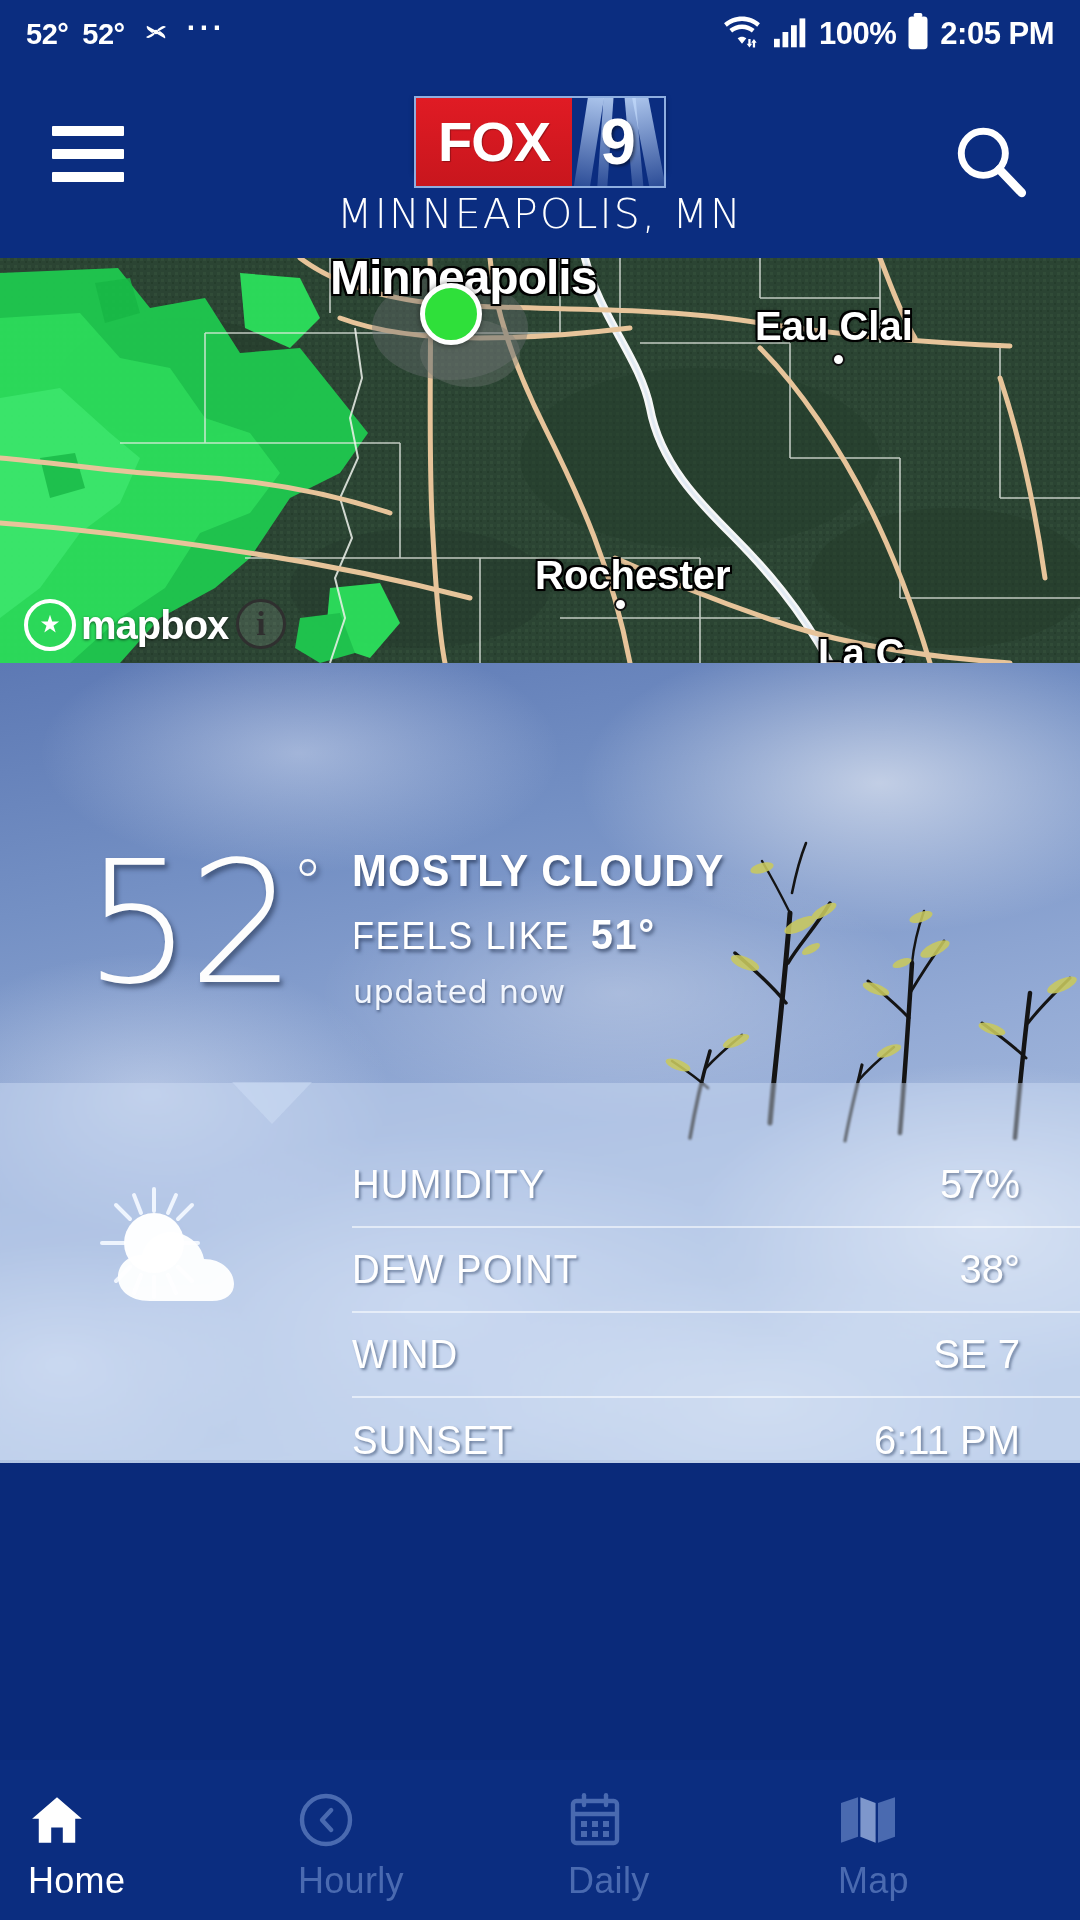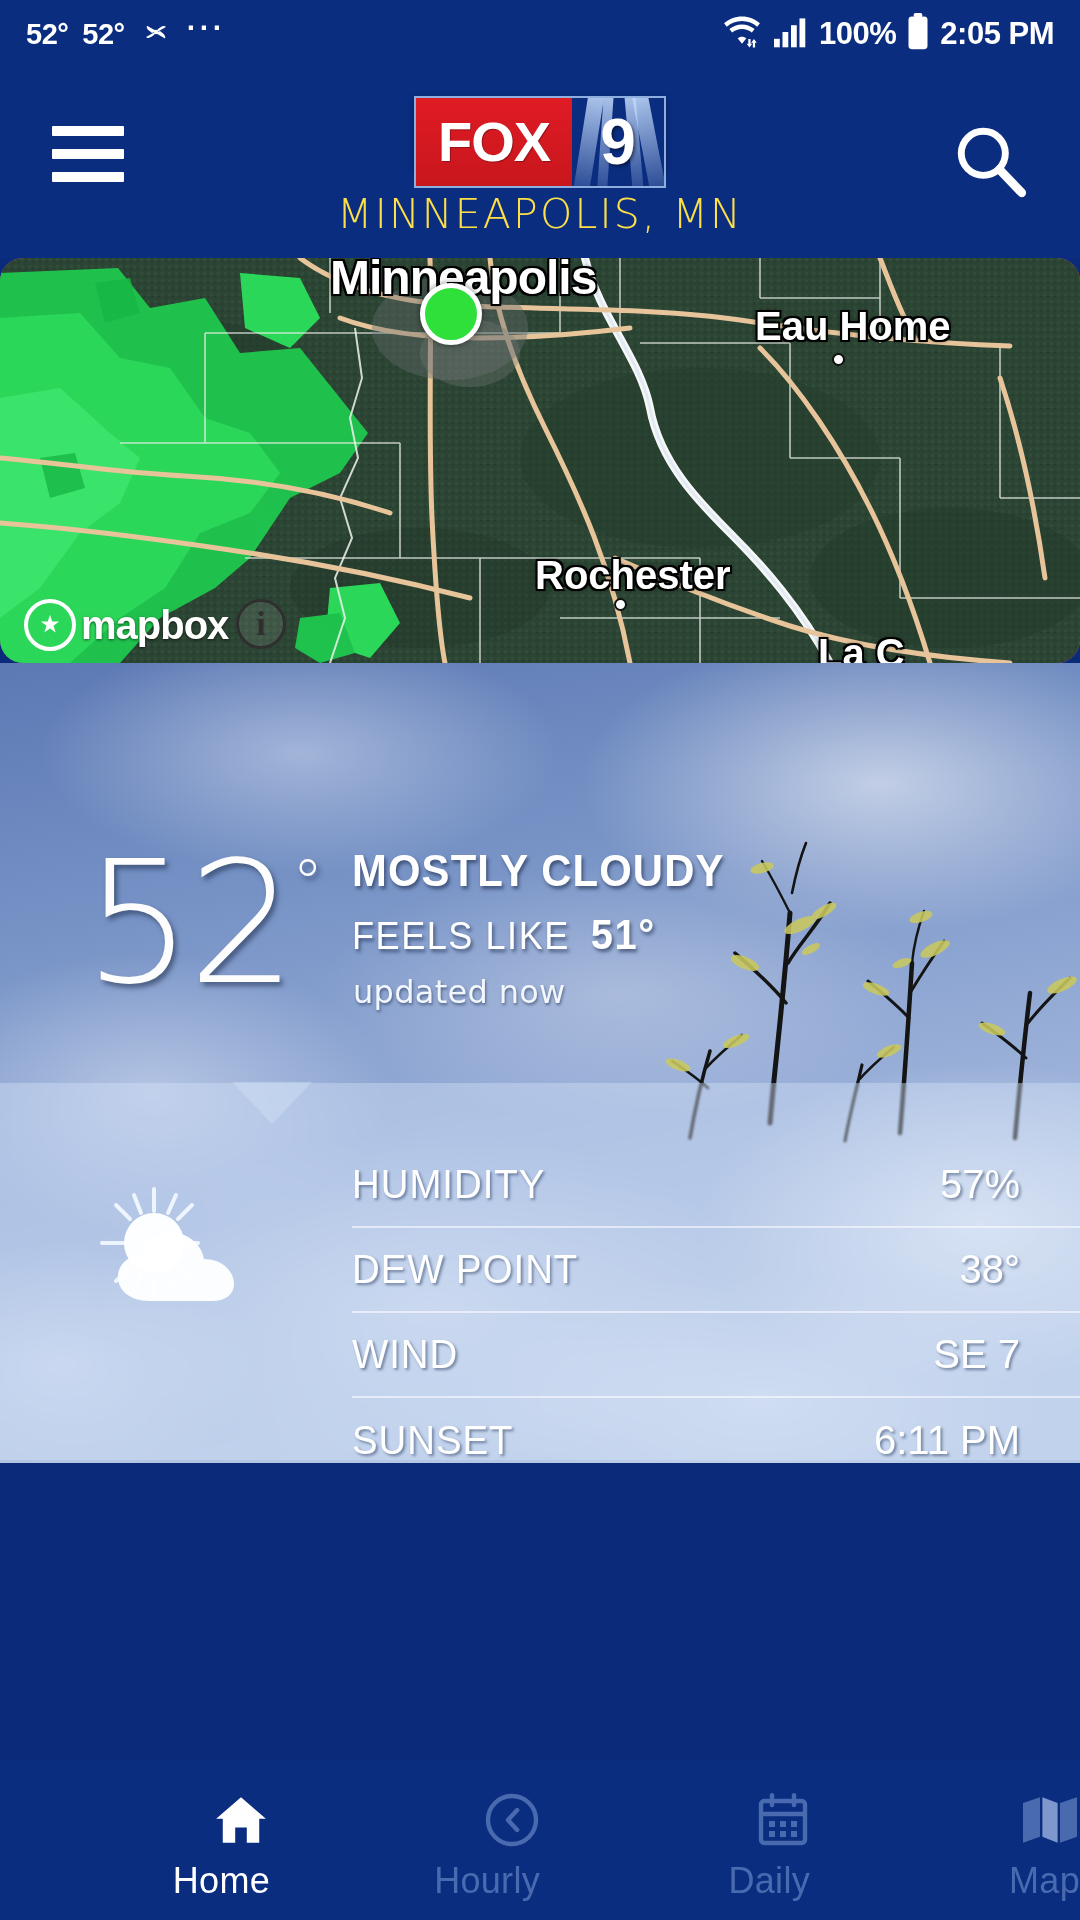"MINNEAPOLIS, MN" .location { color: #fde047 -> #ffffff }
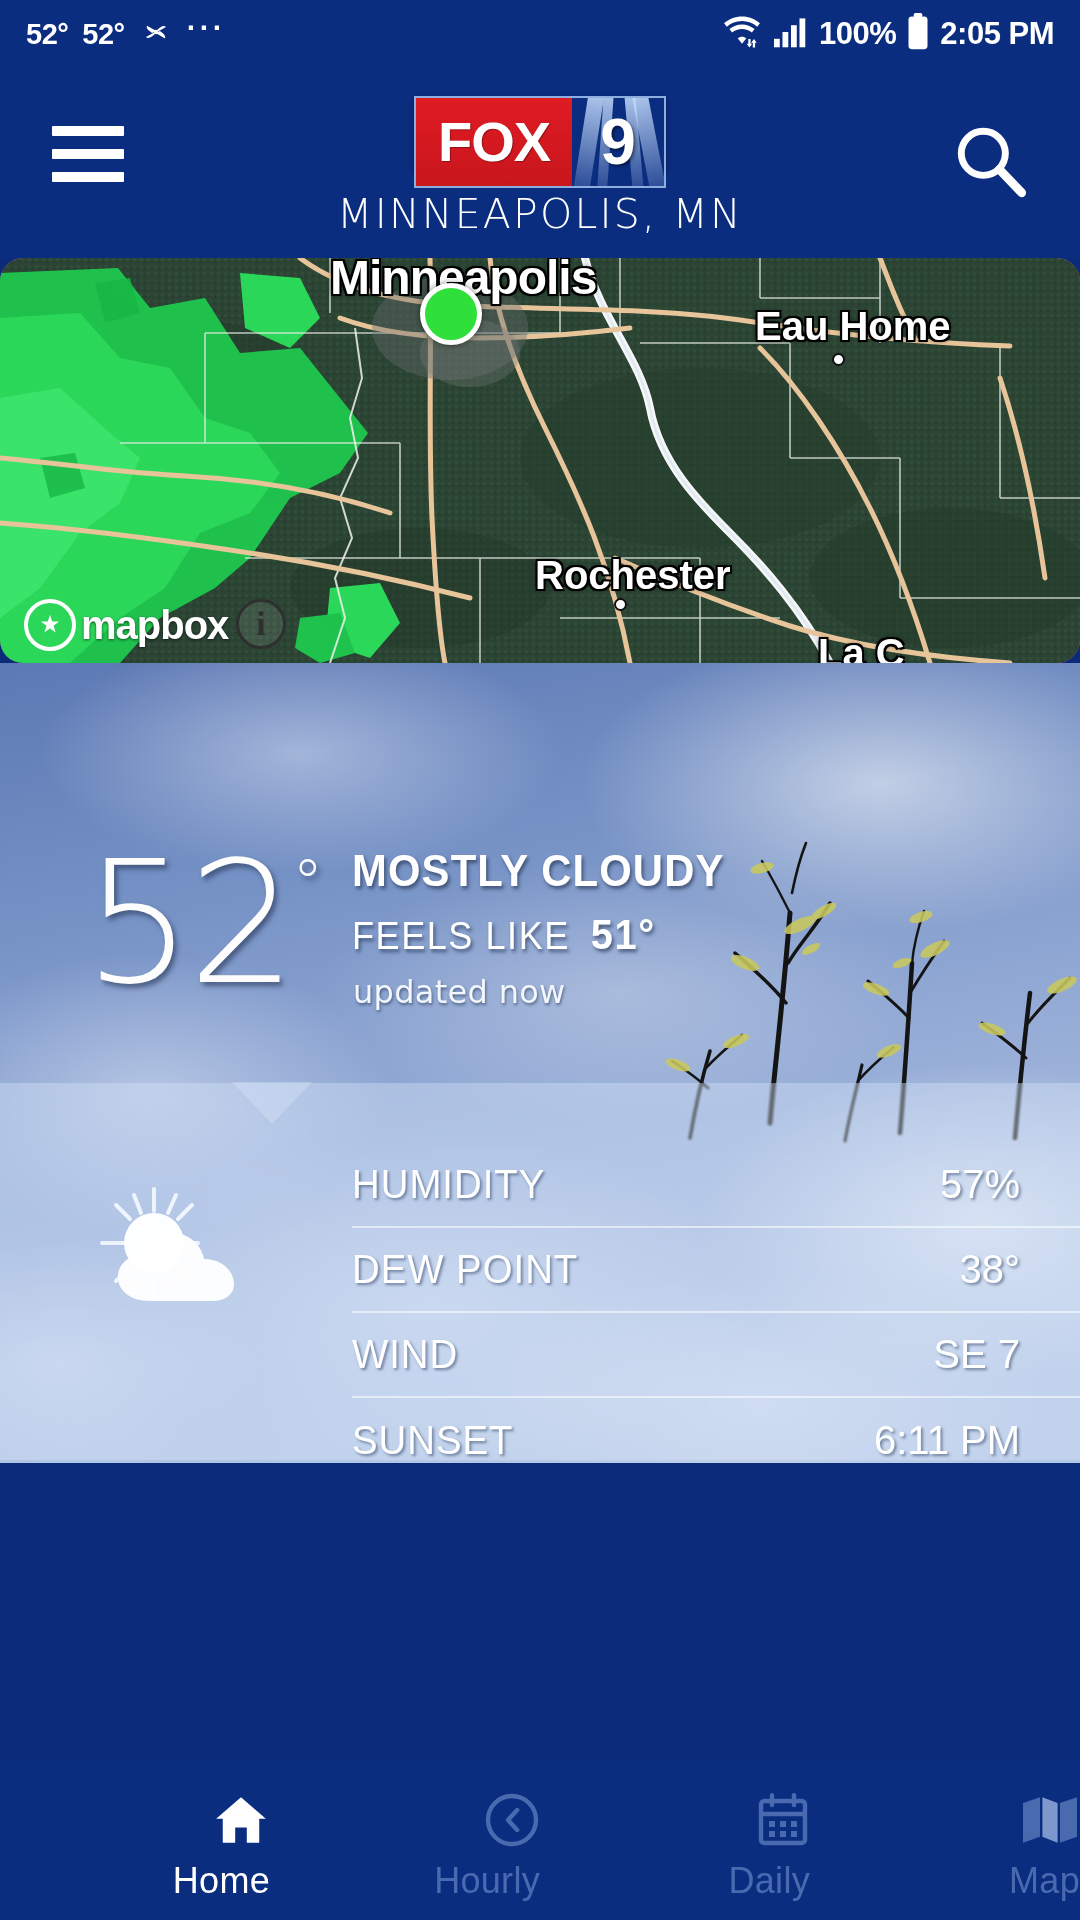"Minneapolis" .map { border-radius: 23px -> none }
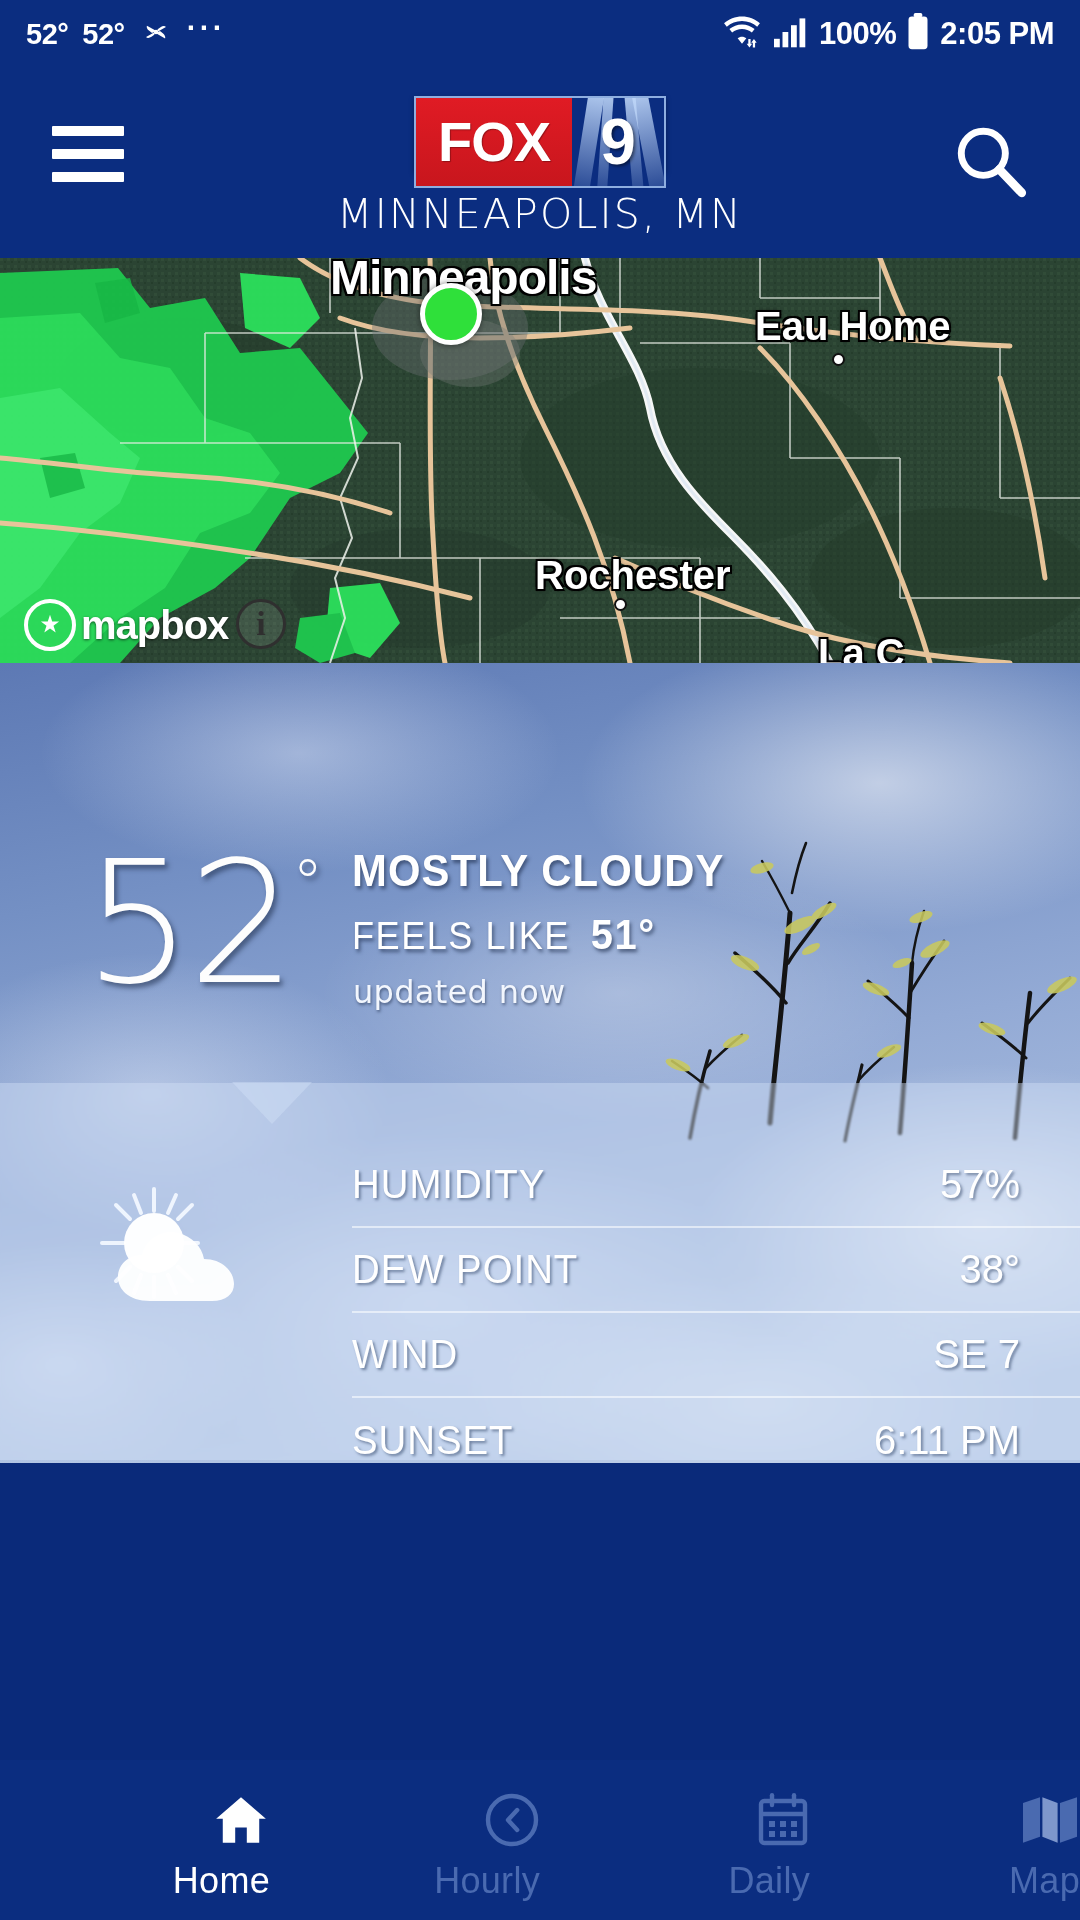"Eau Home" div.map-label { text: Home -> Clai }
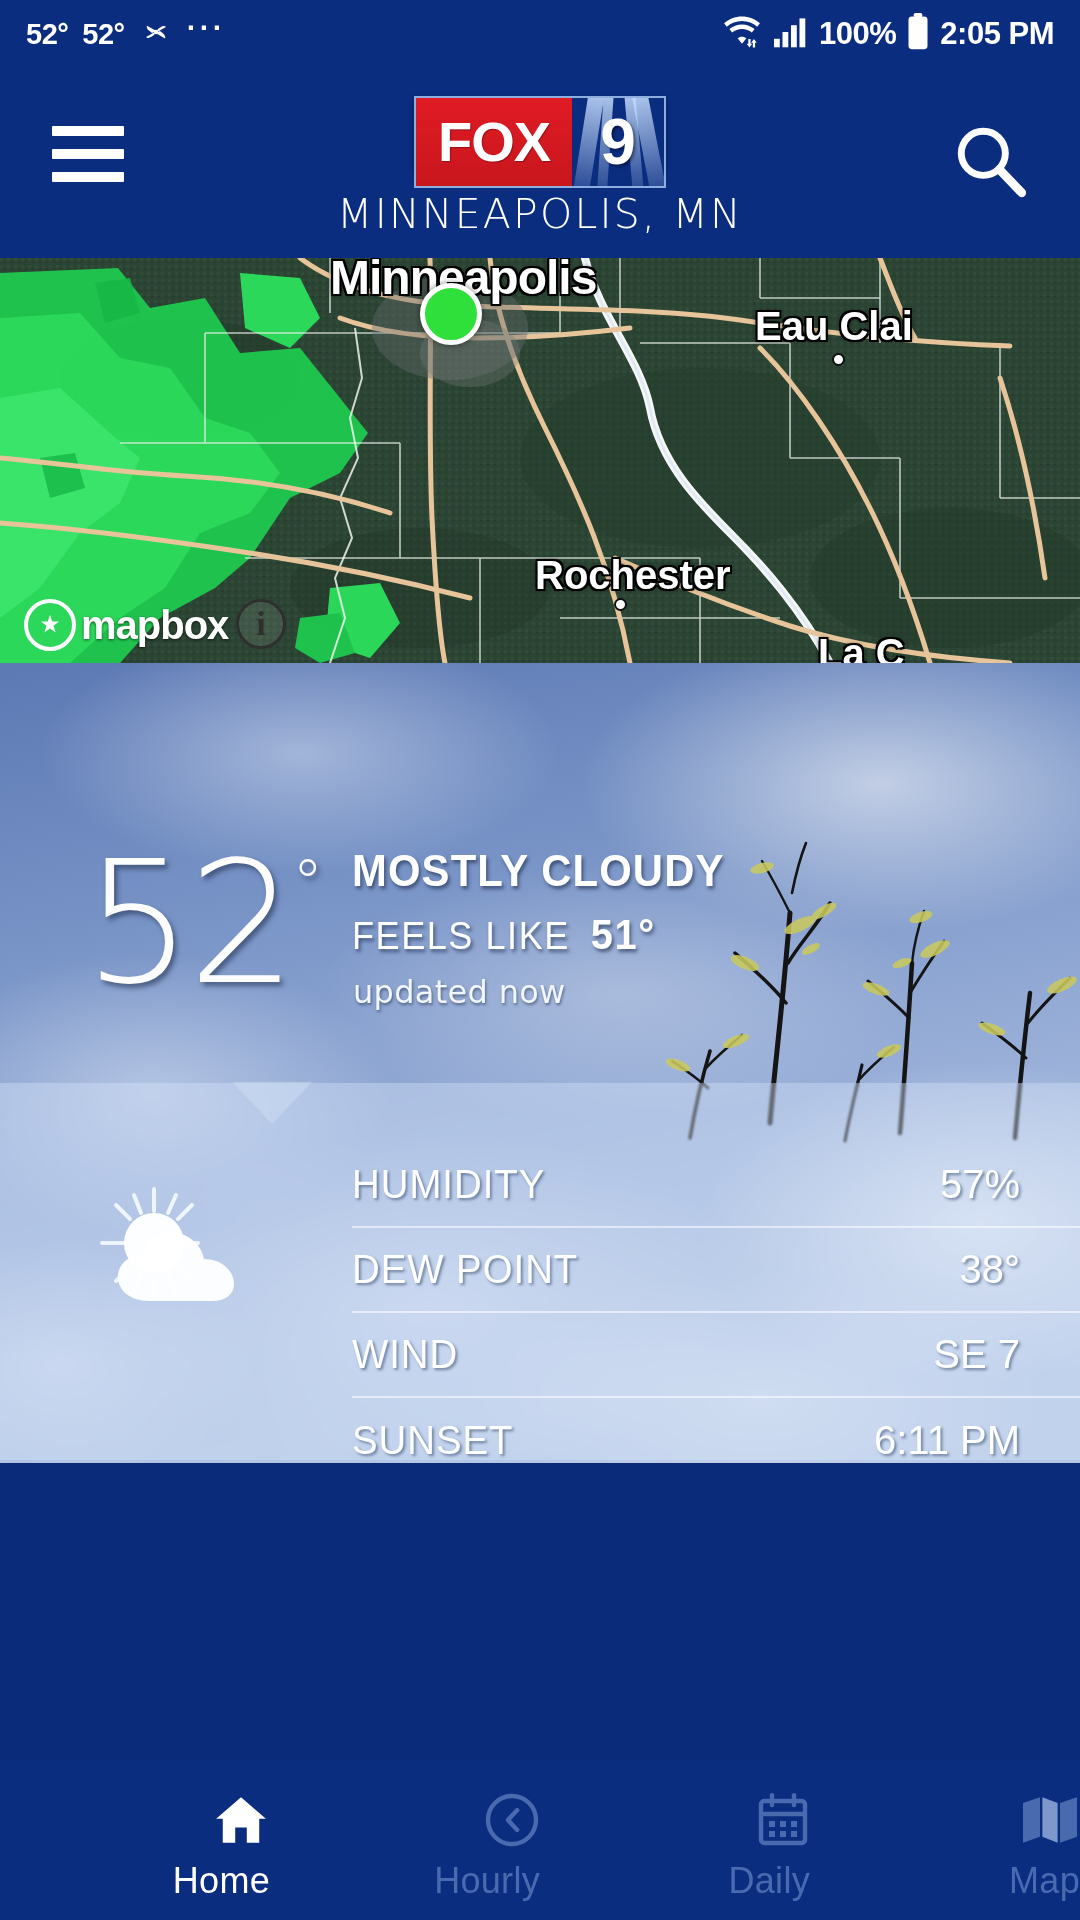"Home" .nav-item { align-items: flex-end -> flex-start }
